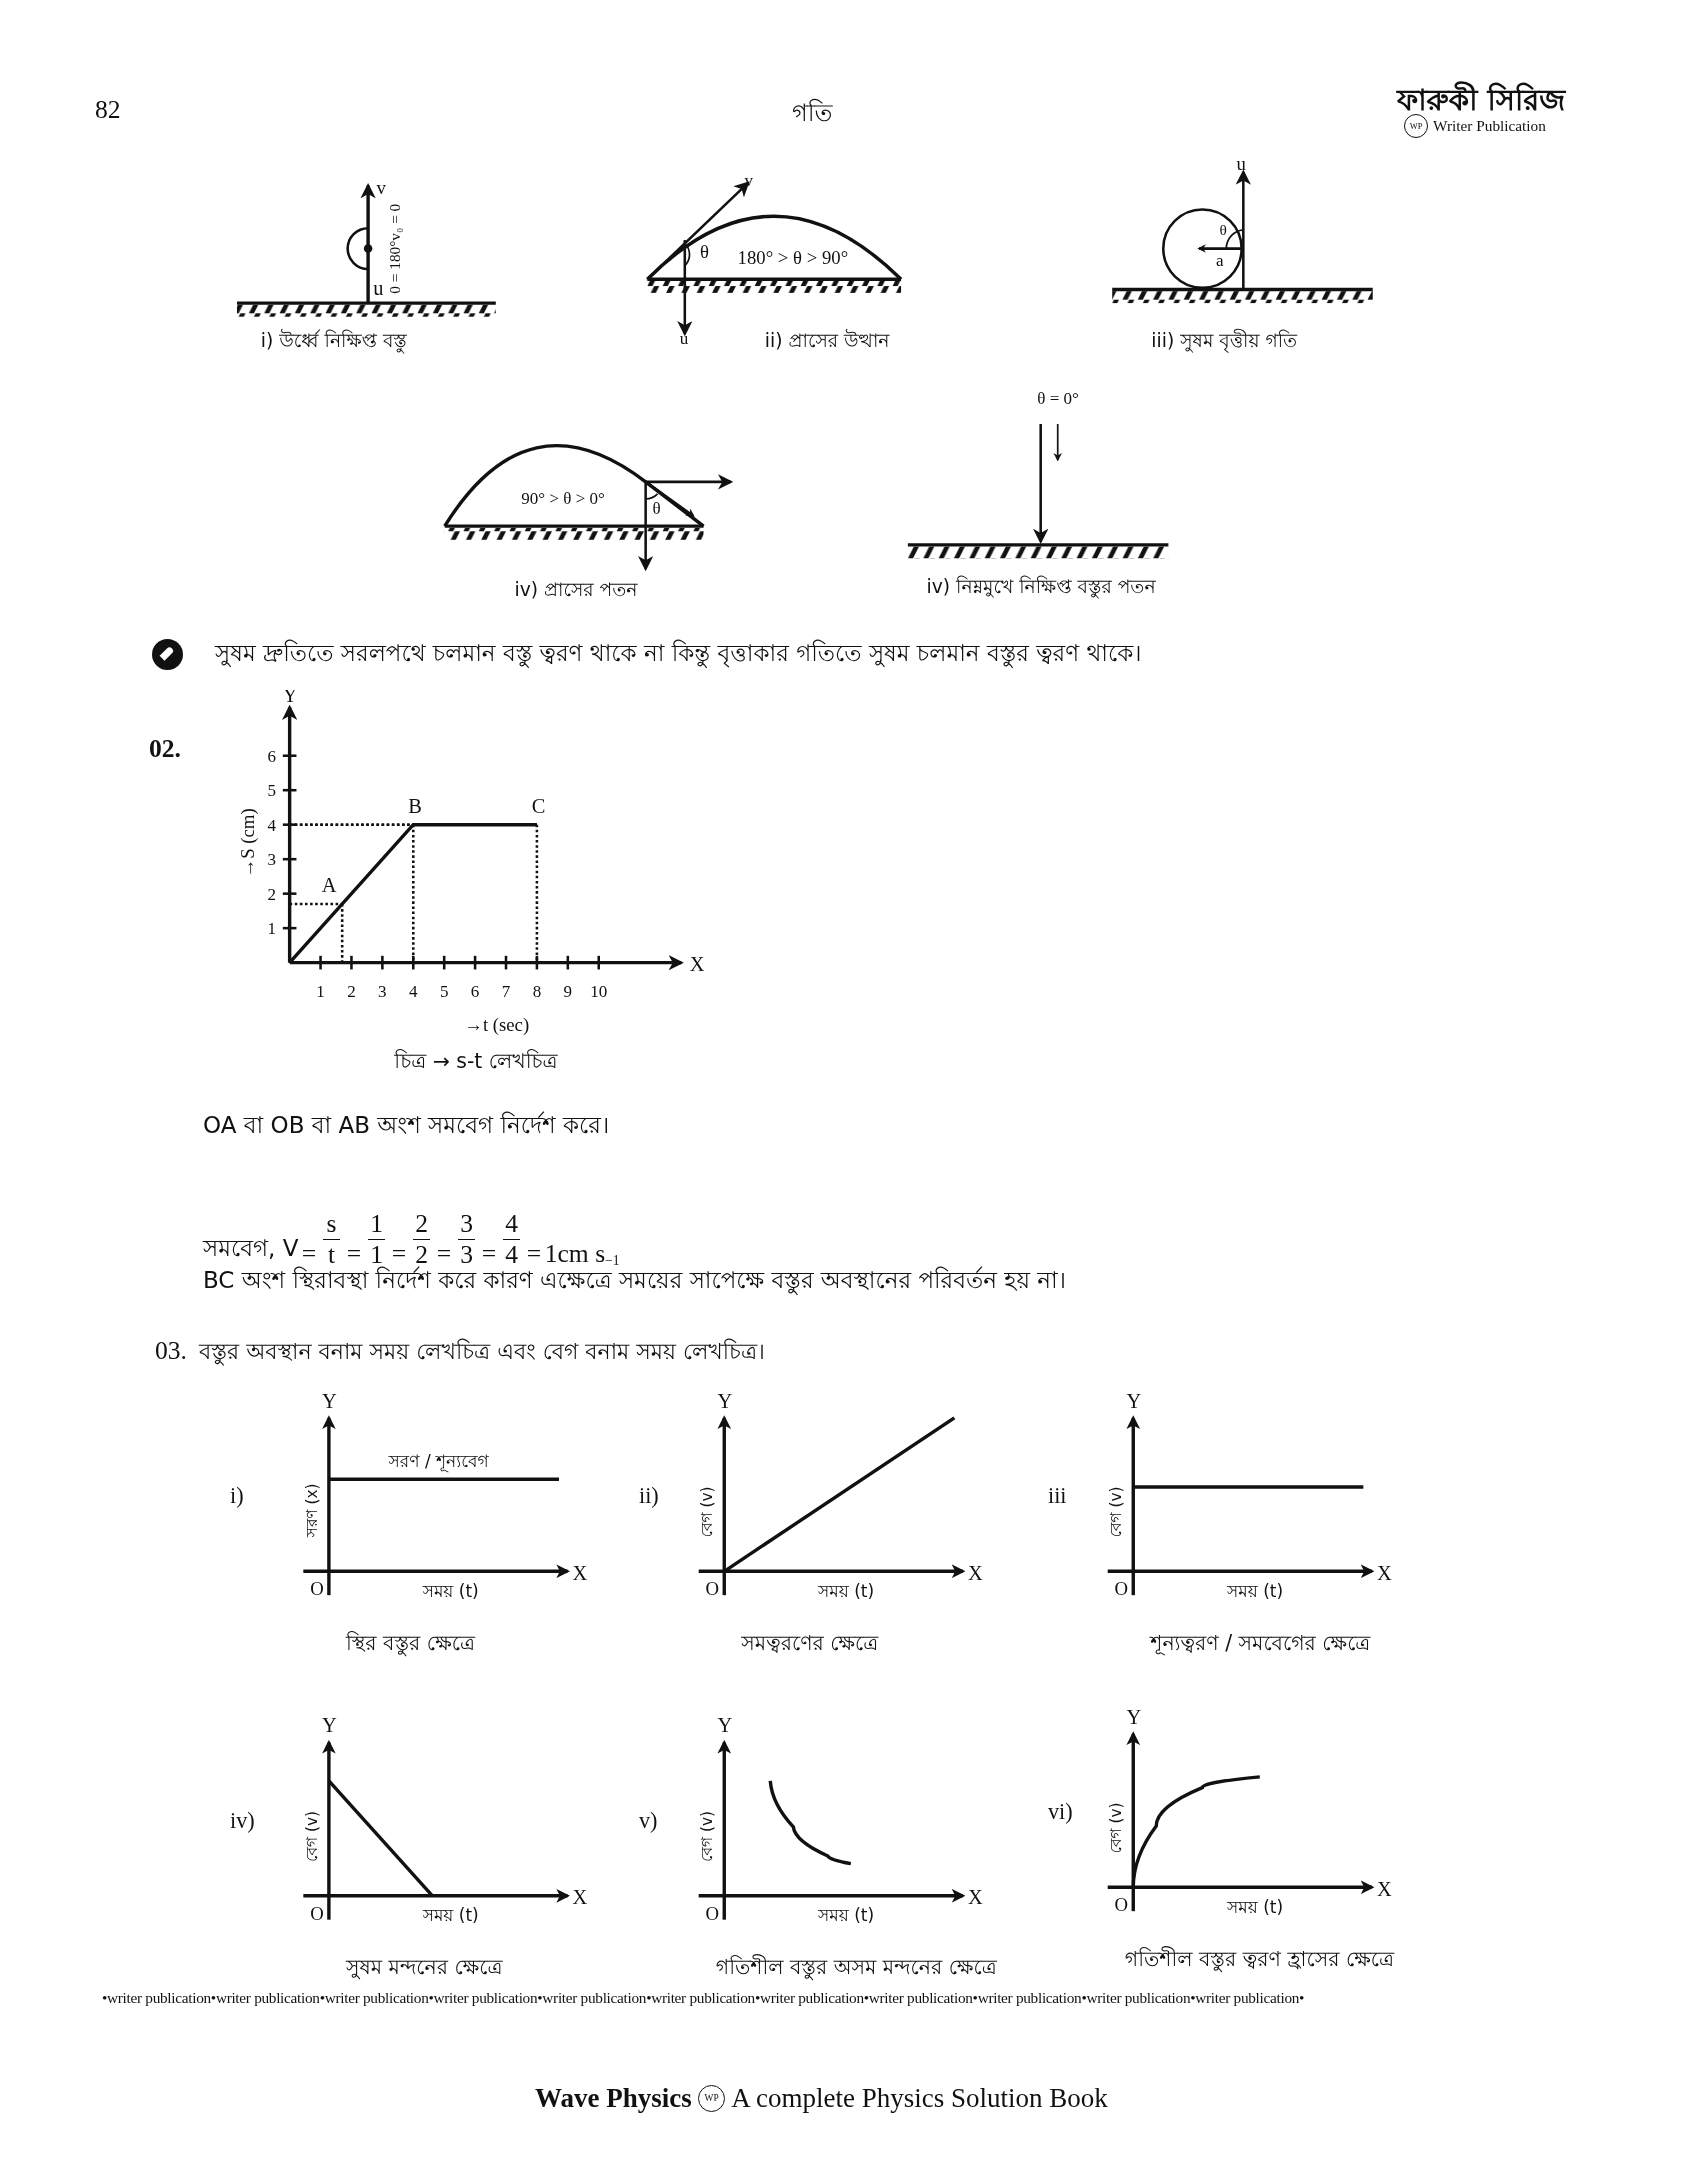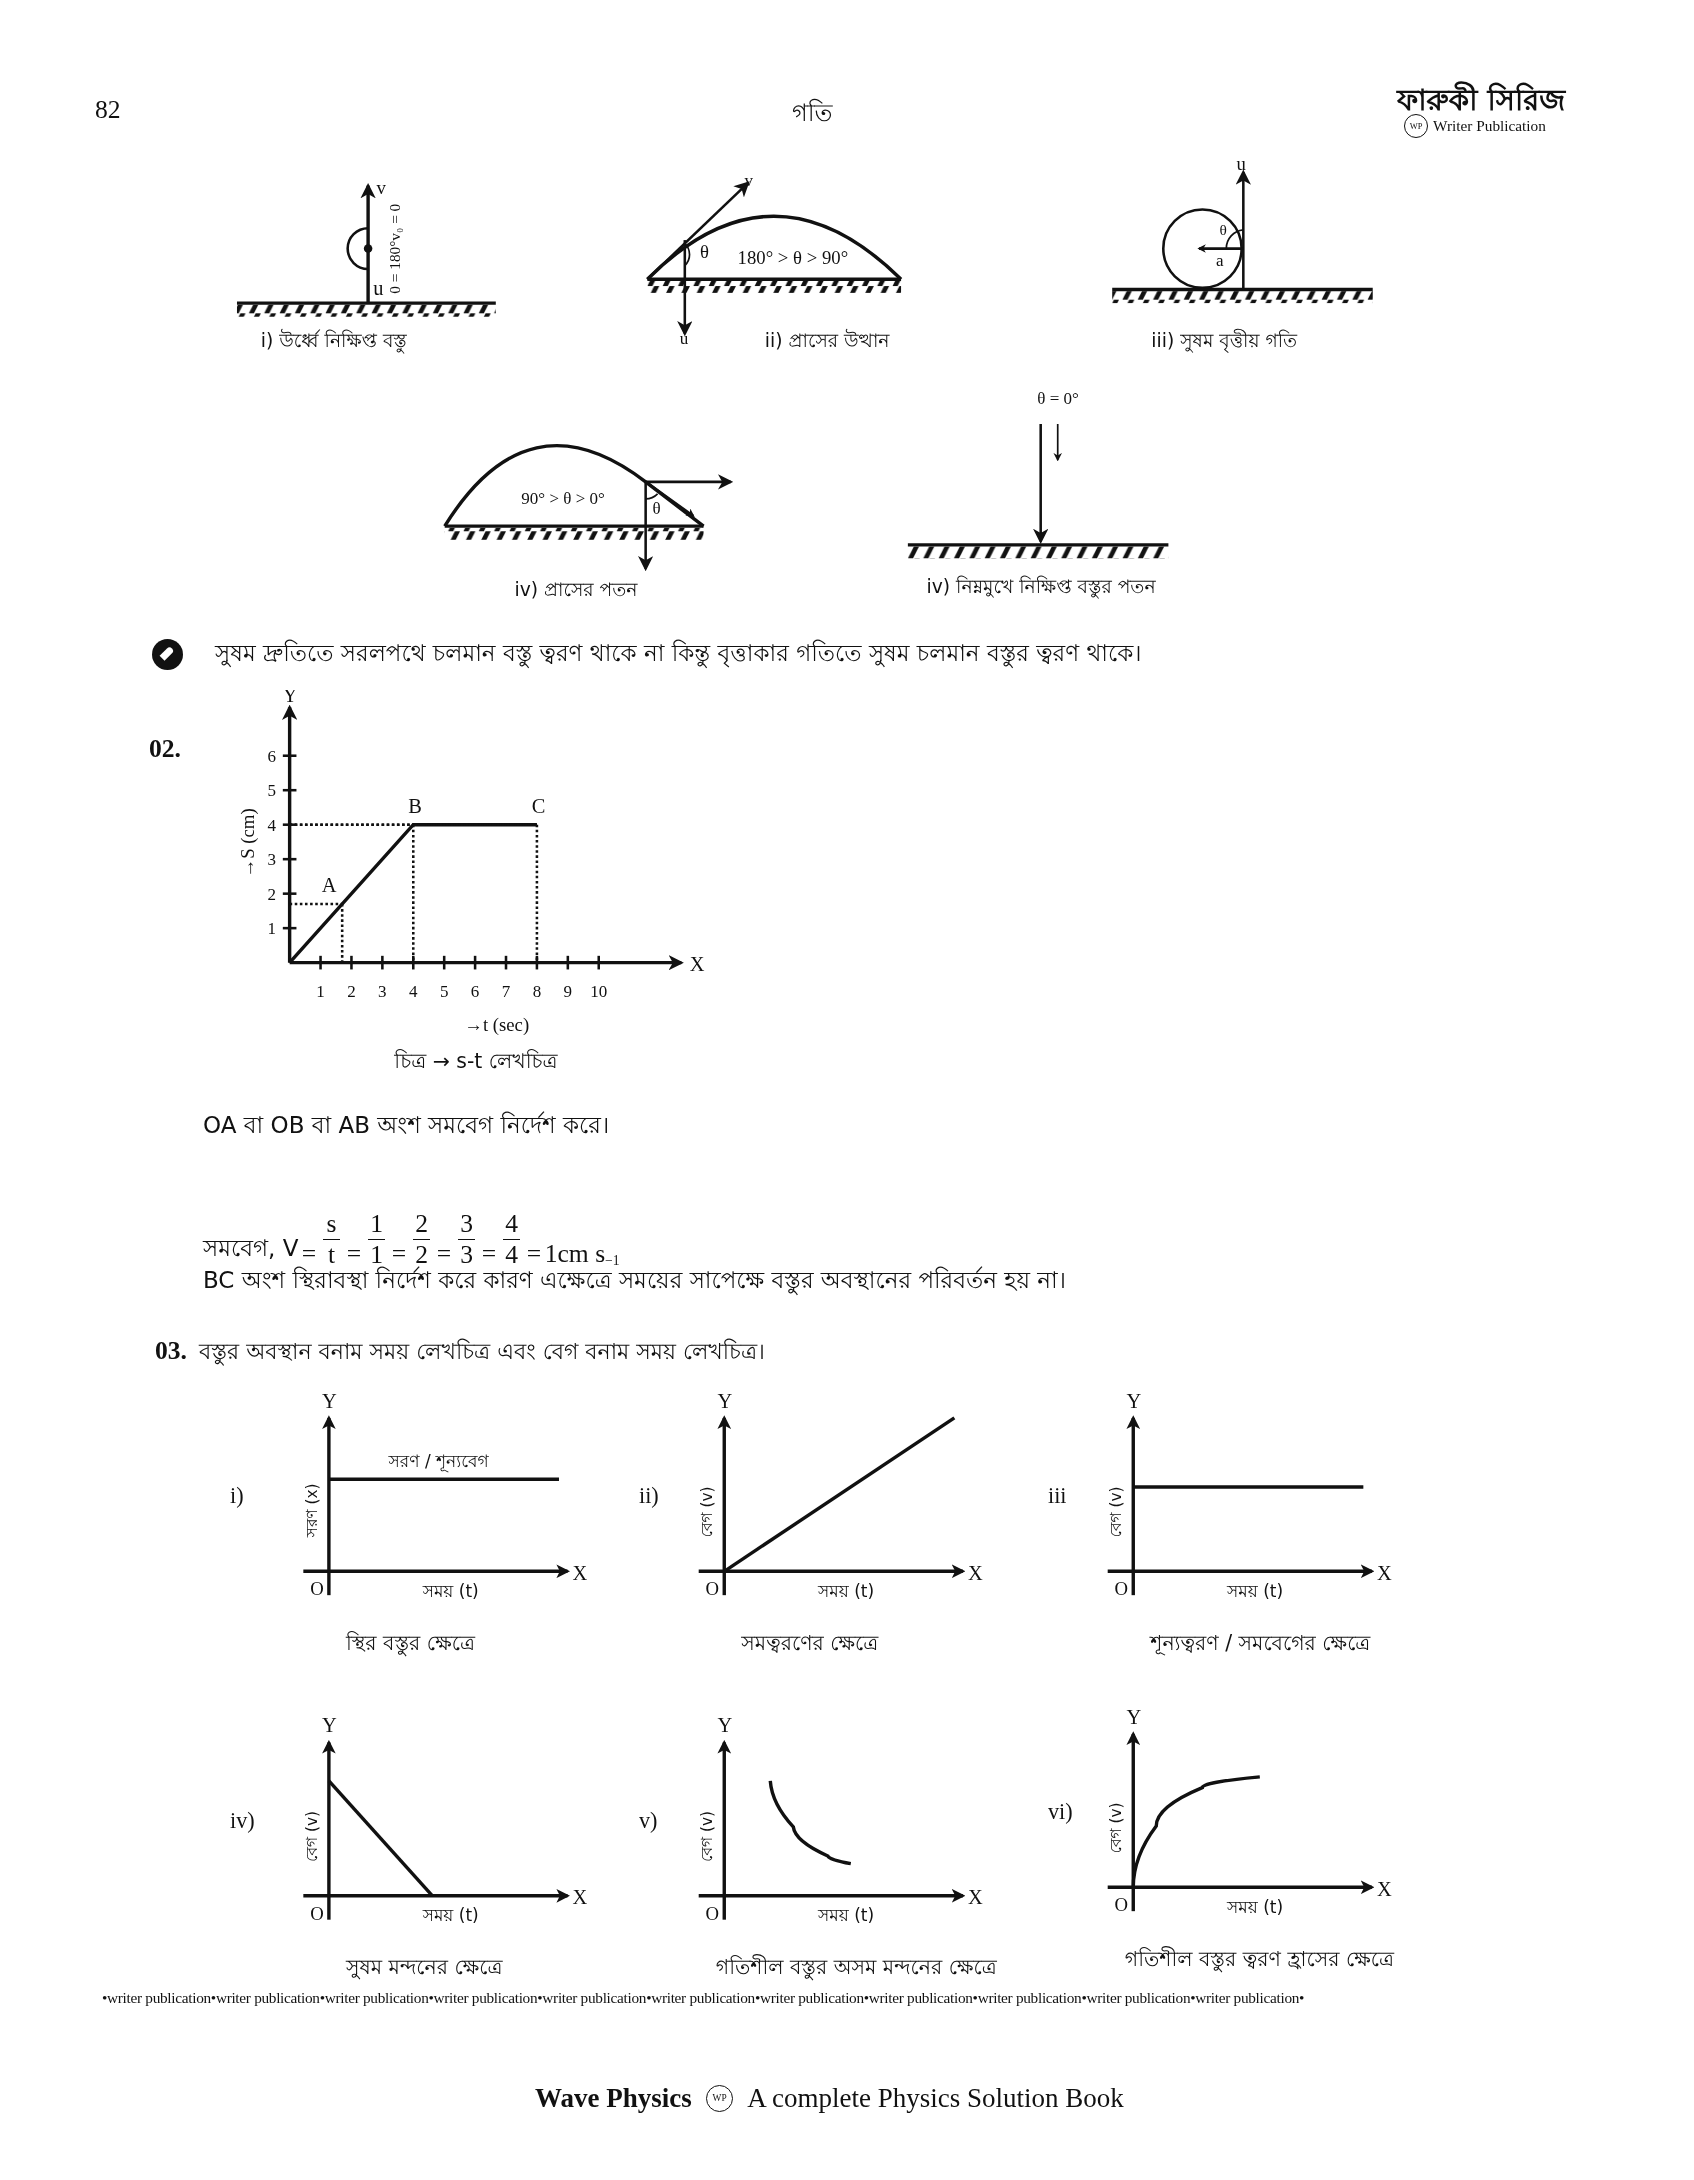"03." #q03-line .num { font-weight: bold -> normal }
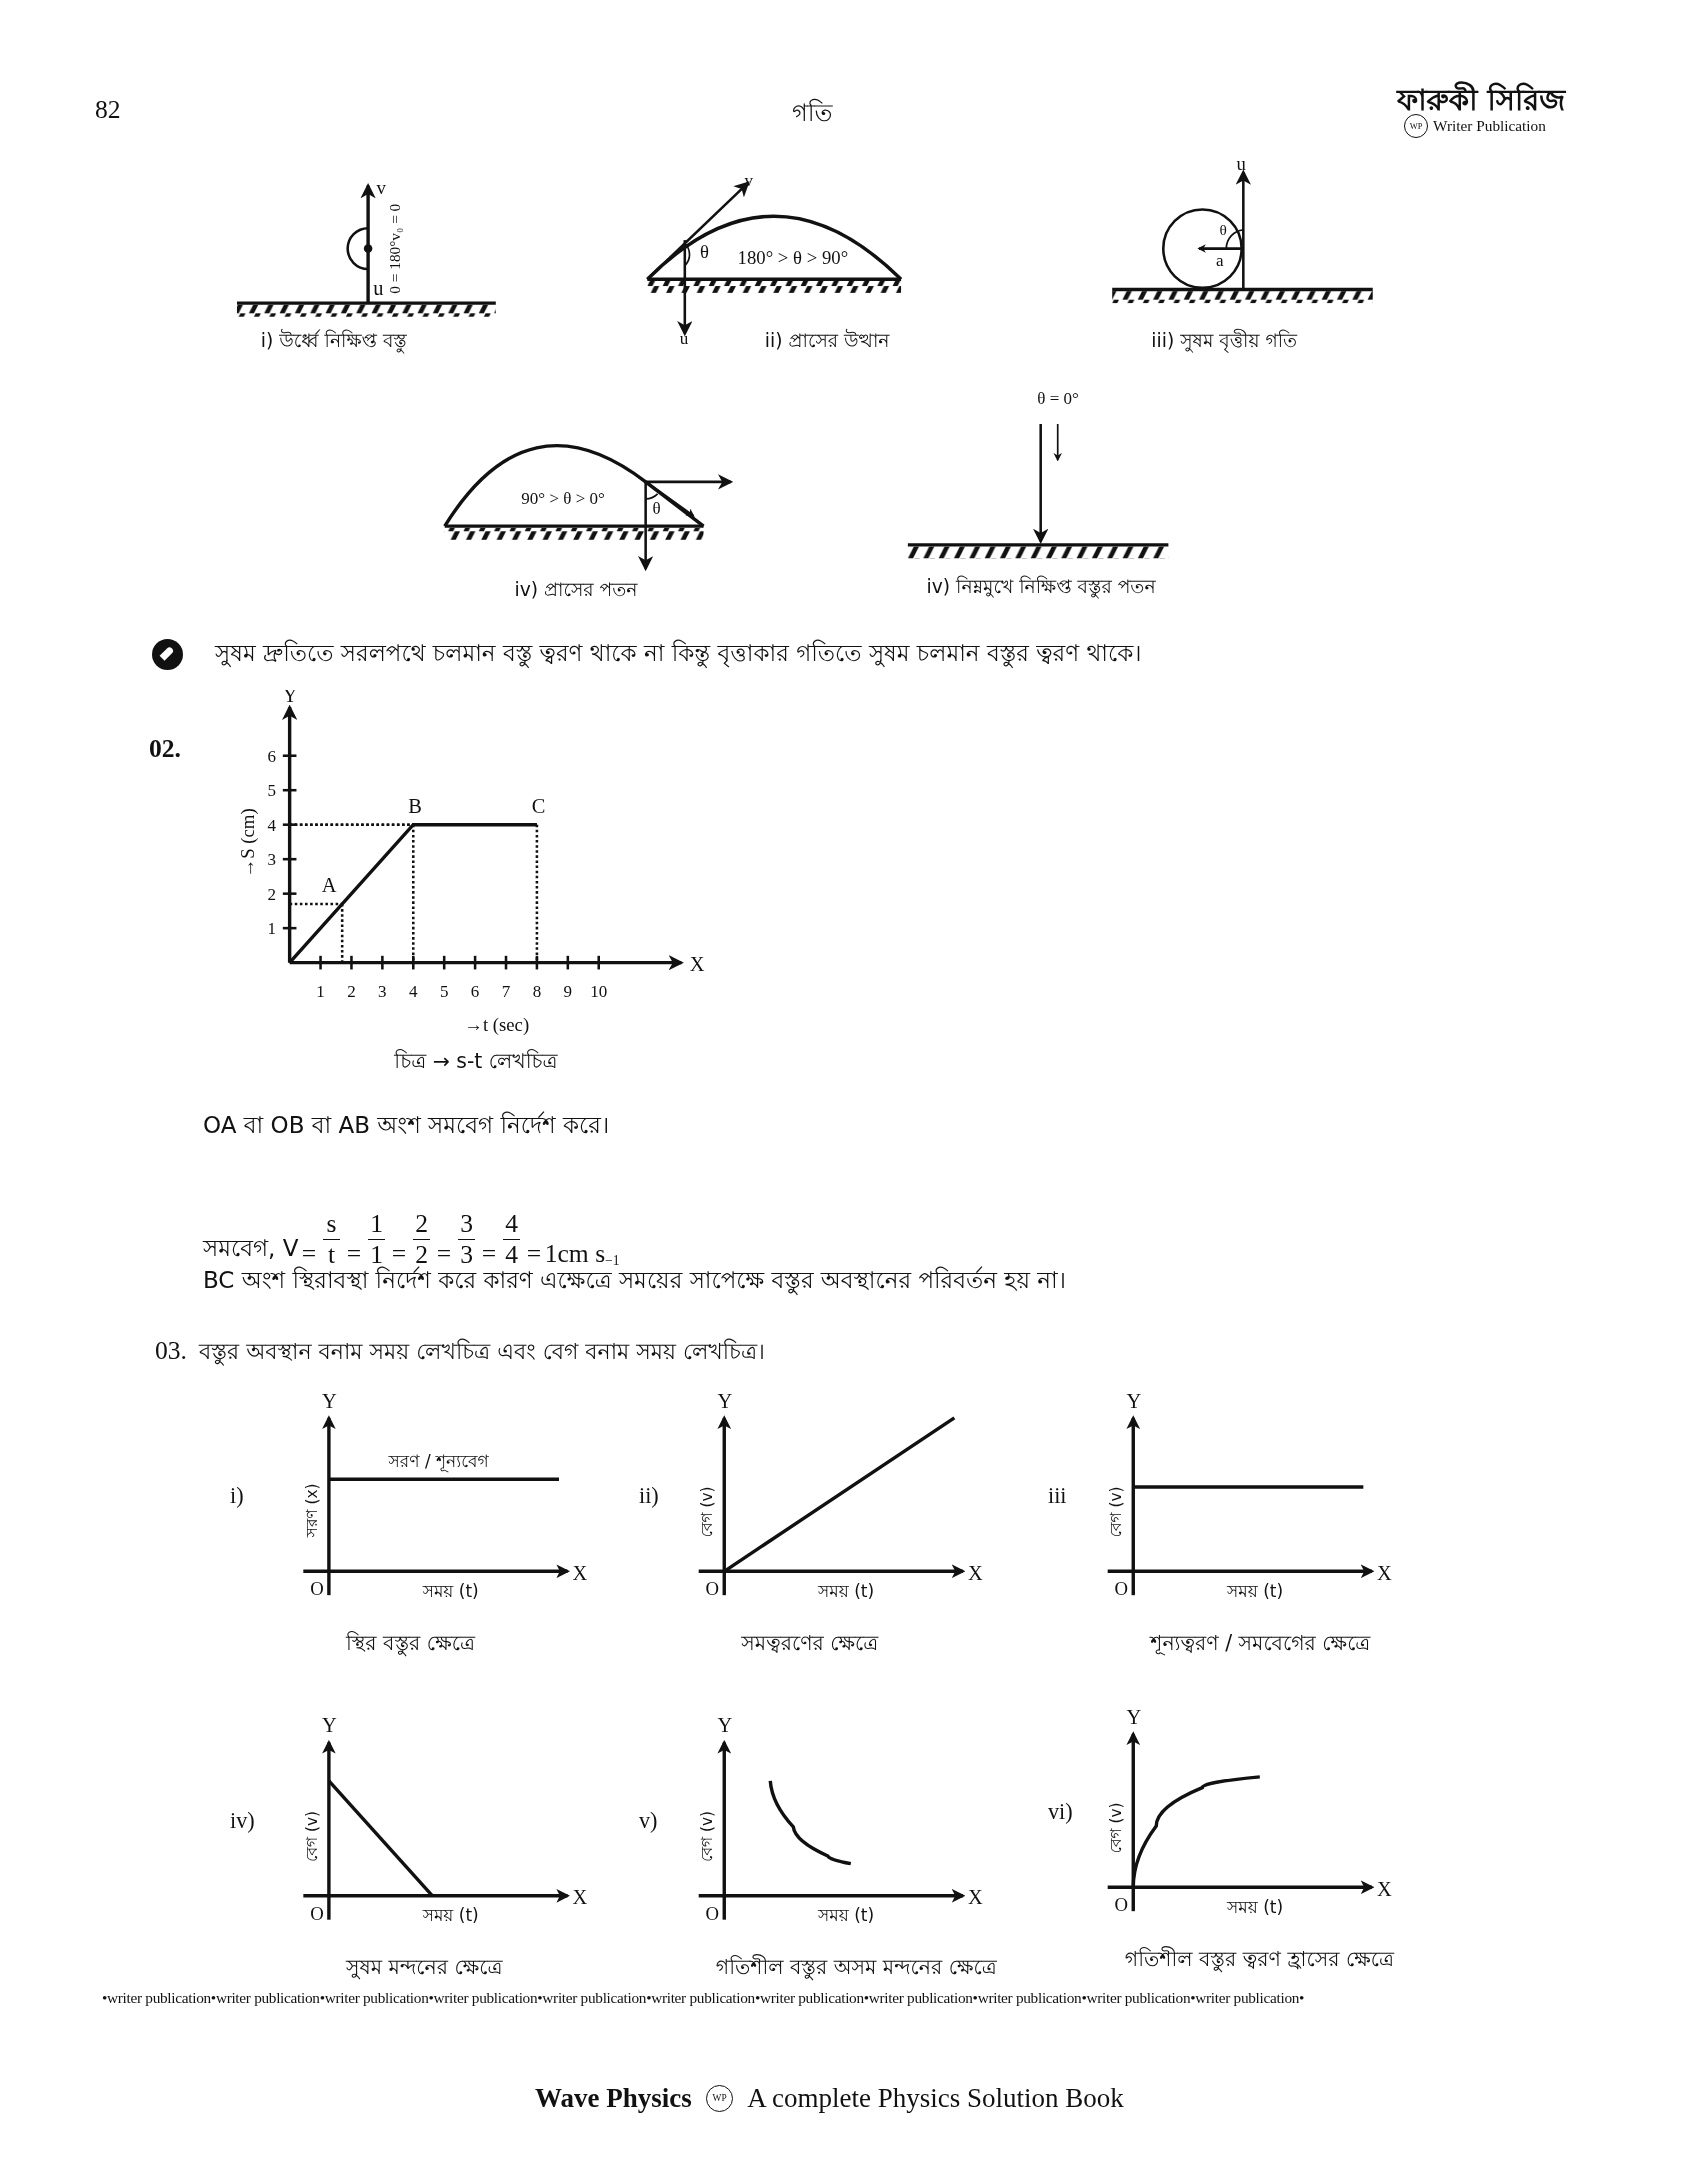"Wave Physics" #footer-title { gap: 14px -> 6px }
